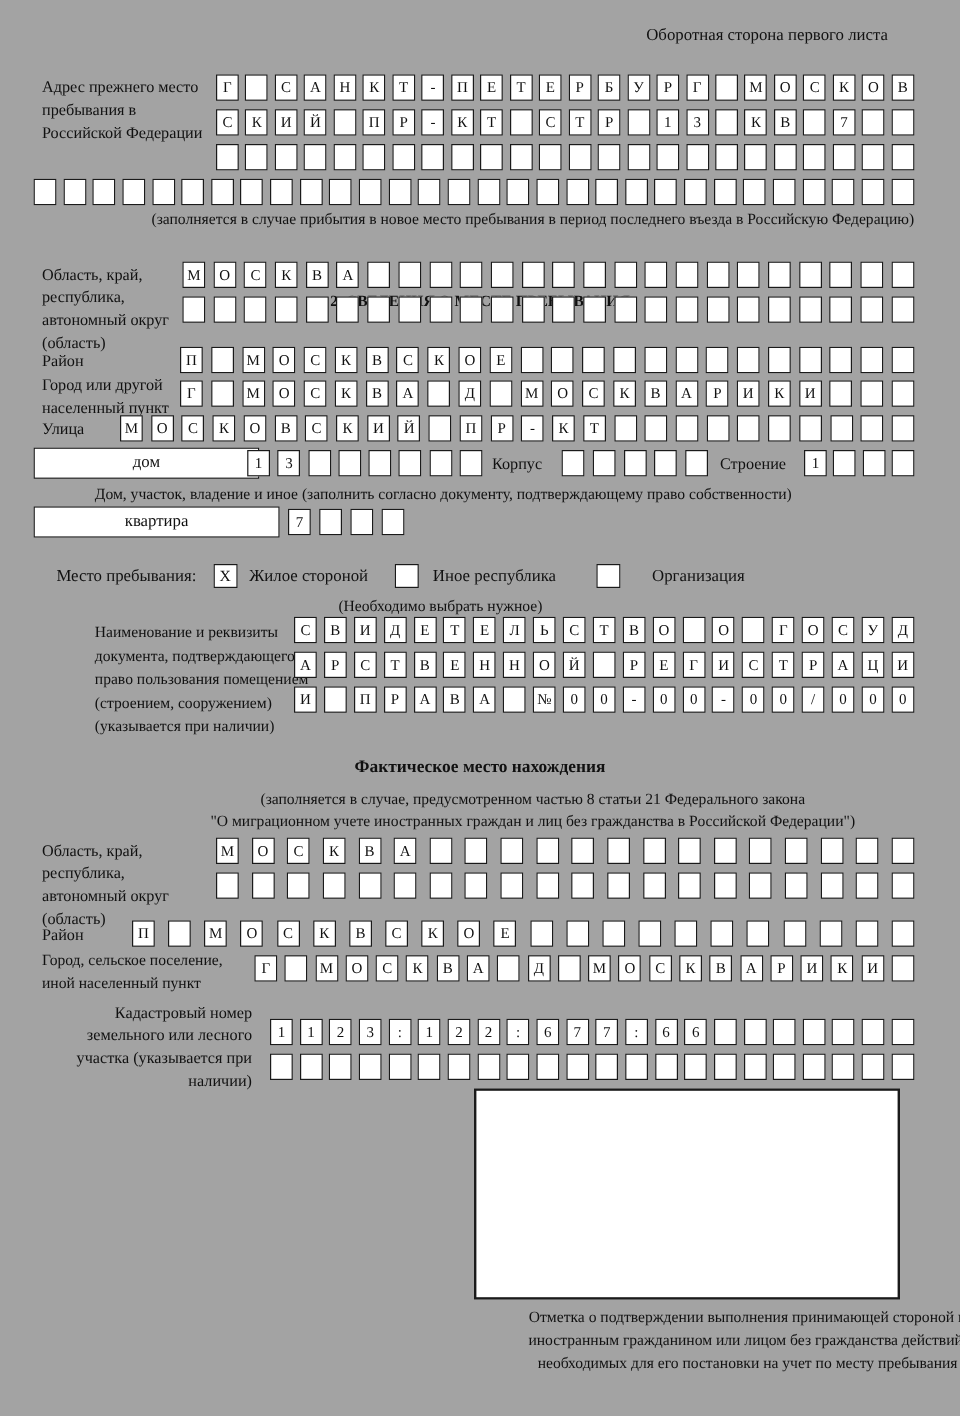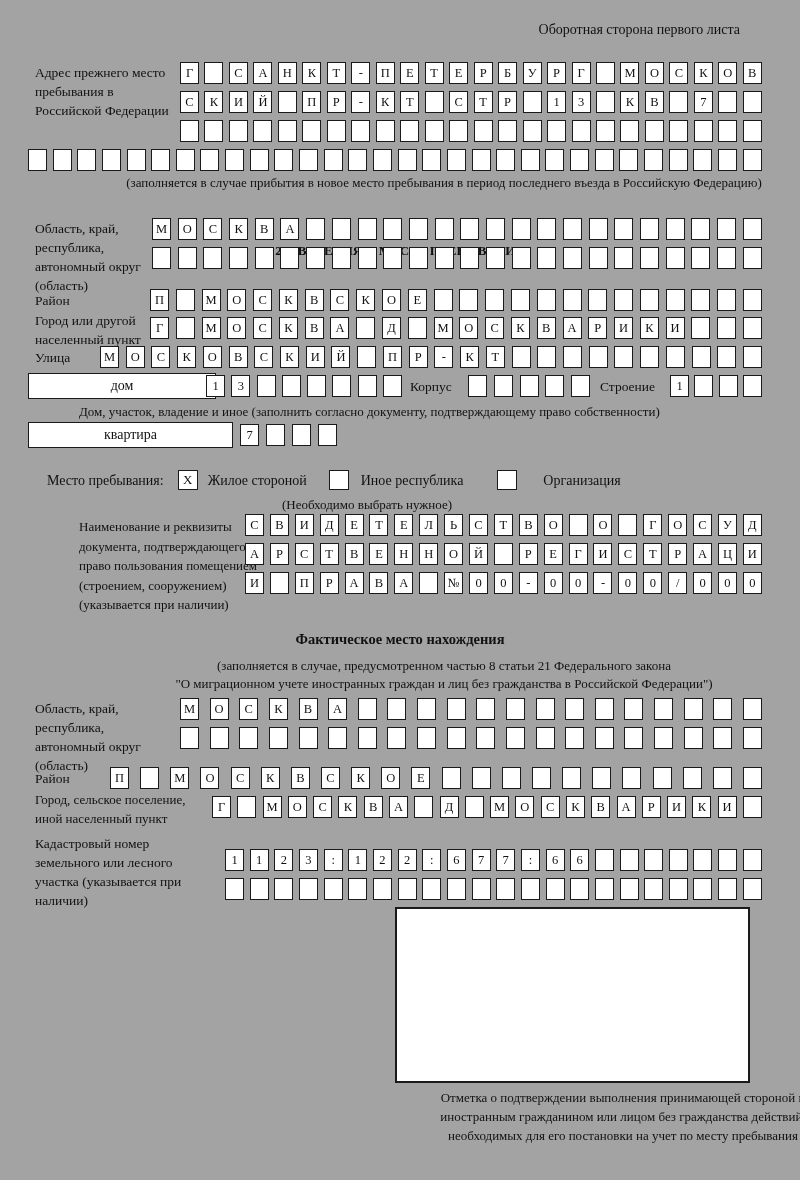"Кадастровый номер земельного или лесного" div.abs { text-align: none -> right }
